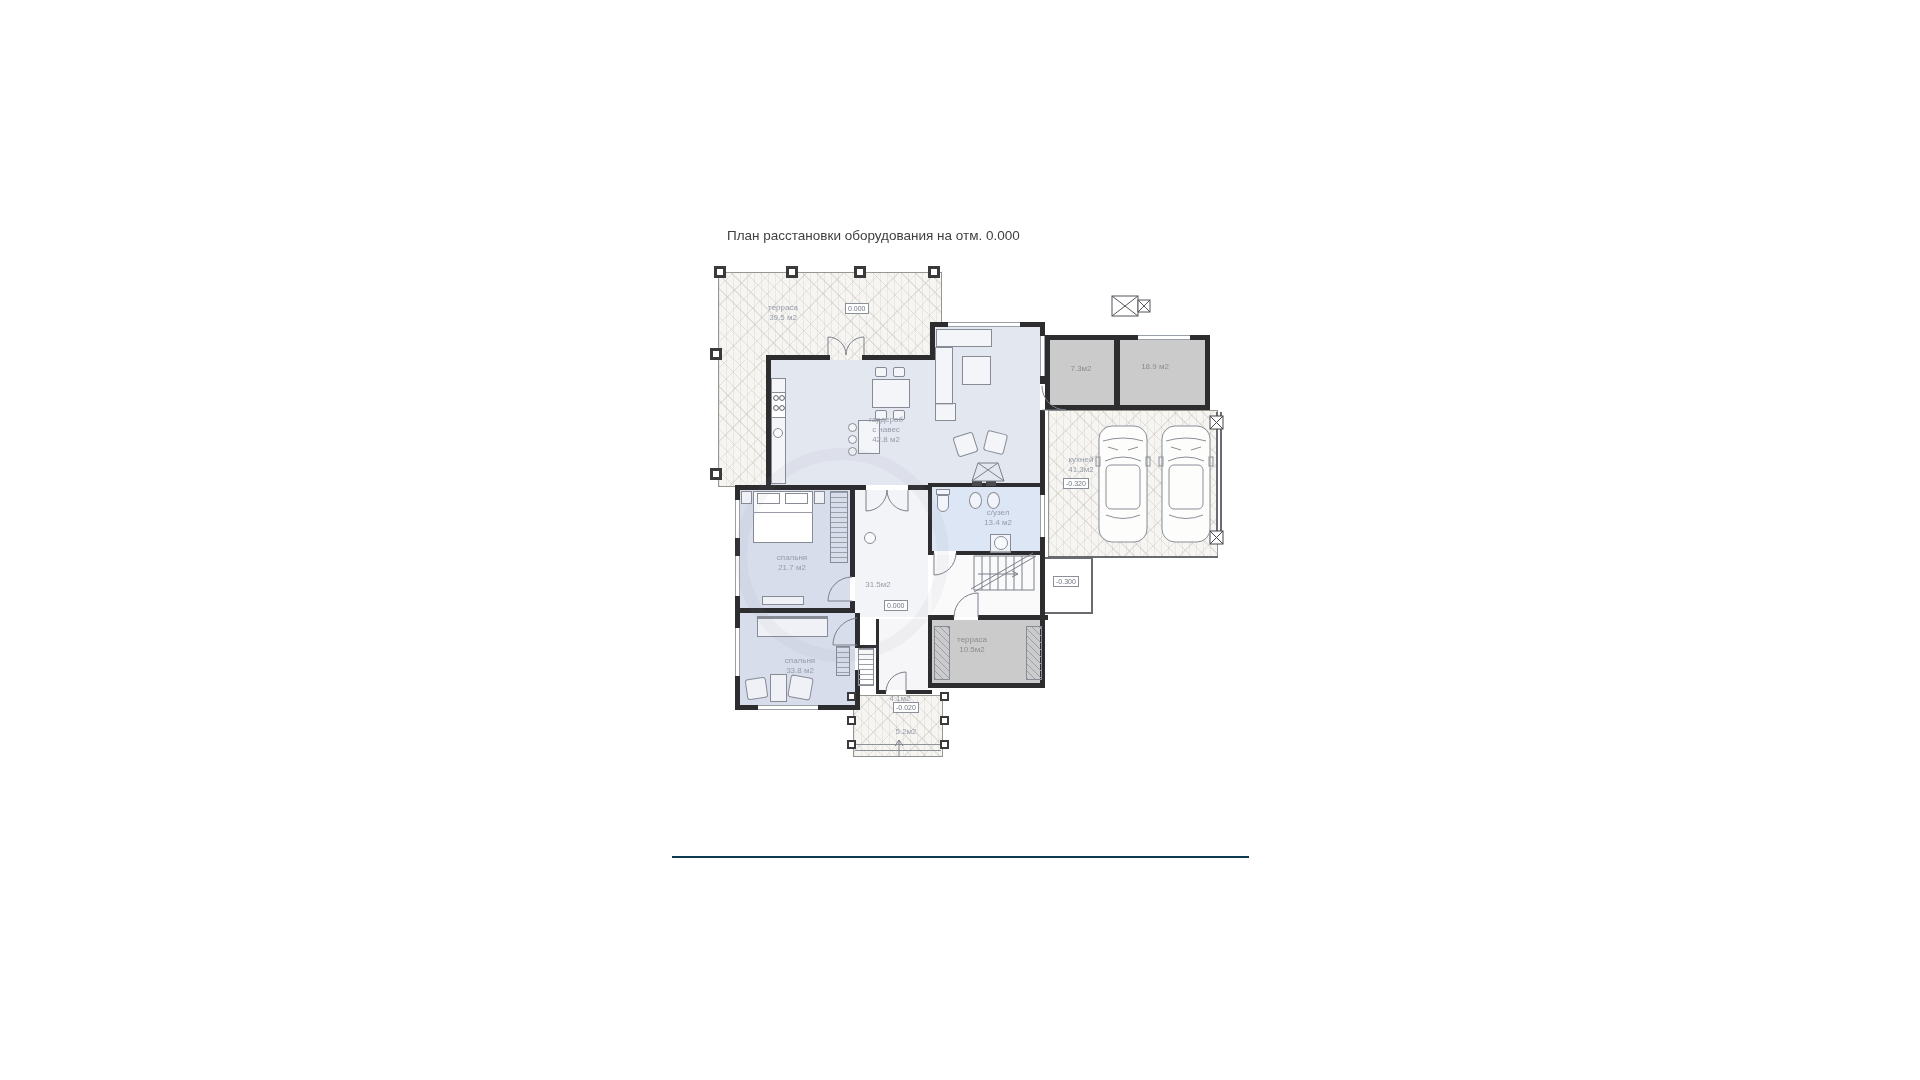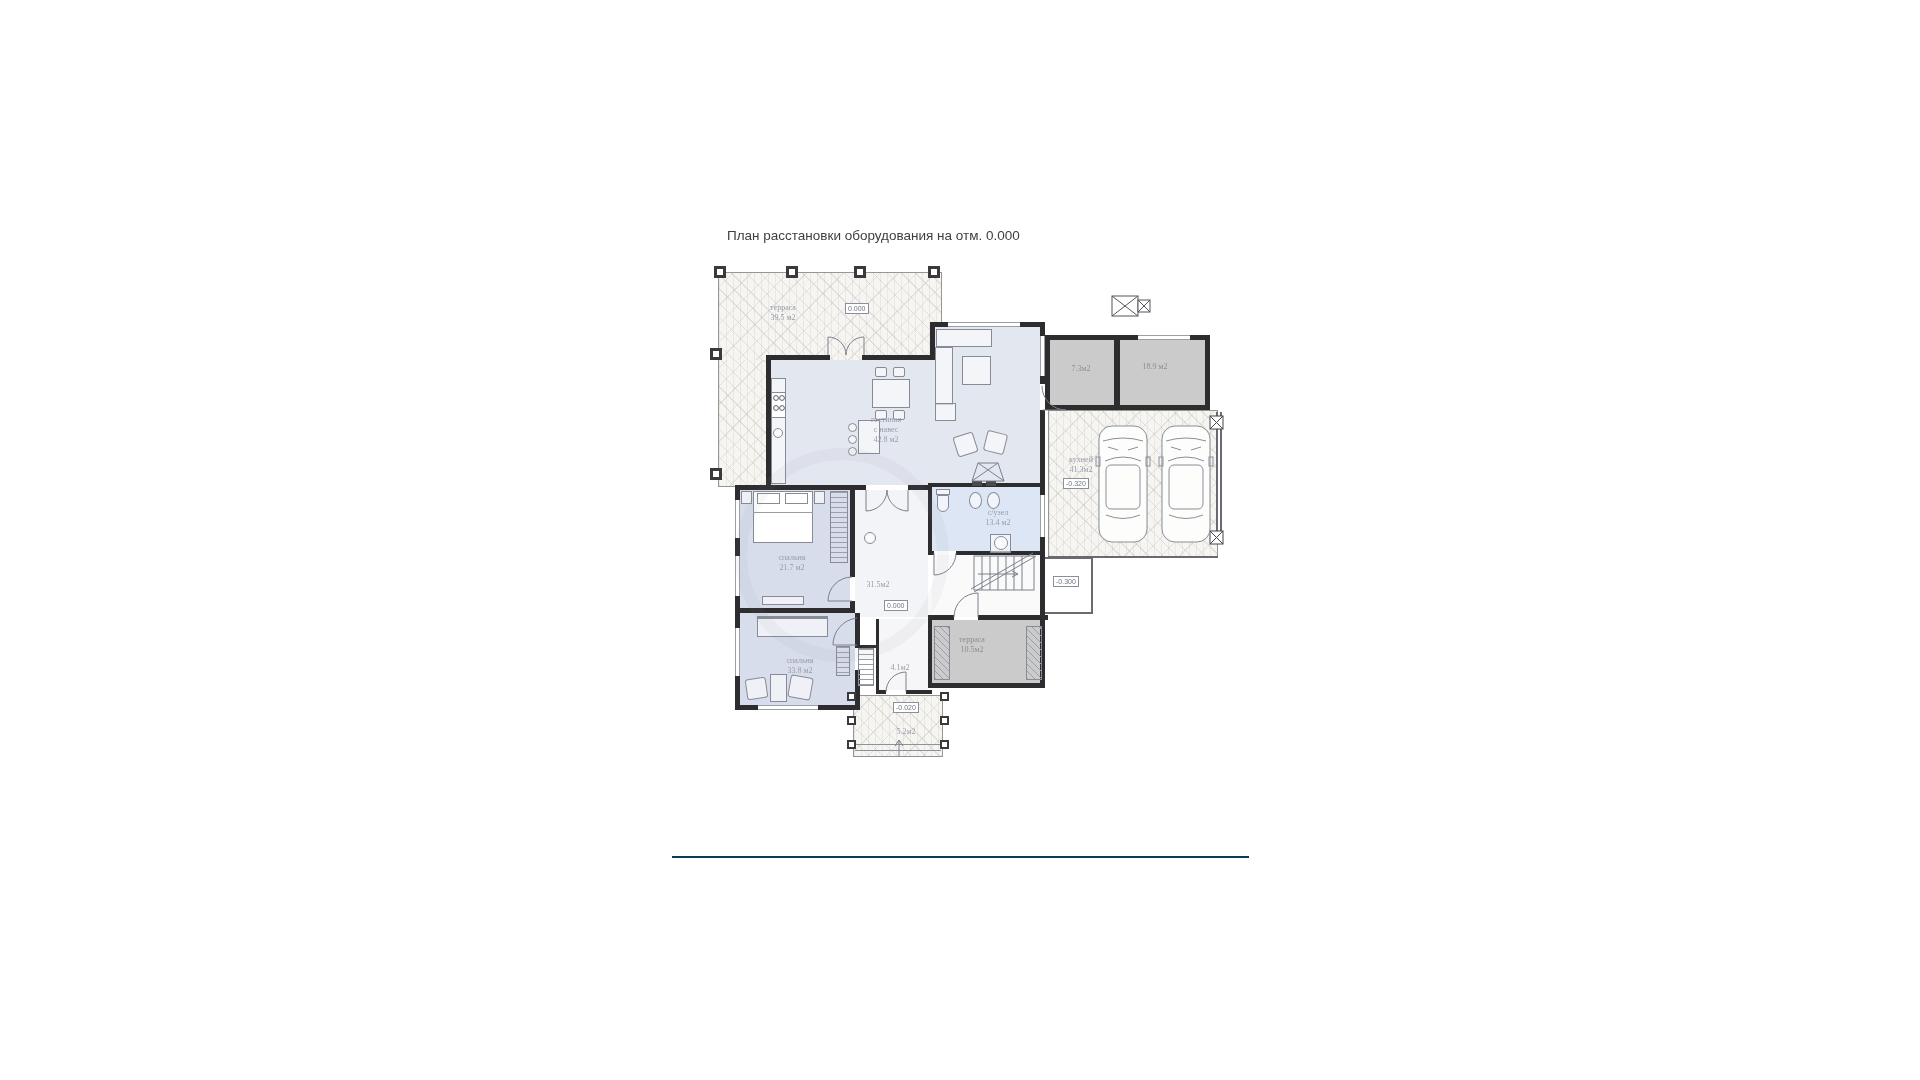"терраса" .lbl .ln { font-family: Liberation Serif, serif -> none }
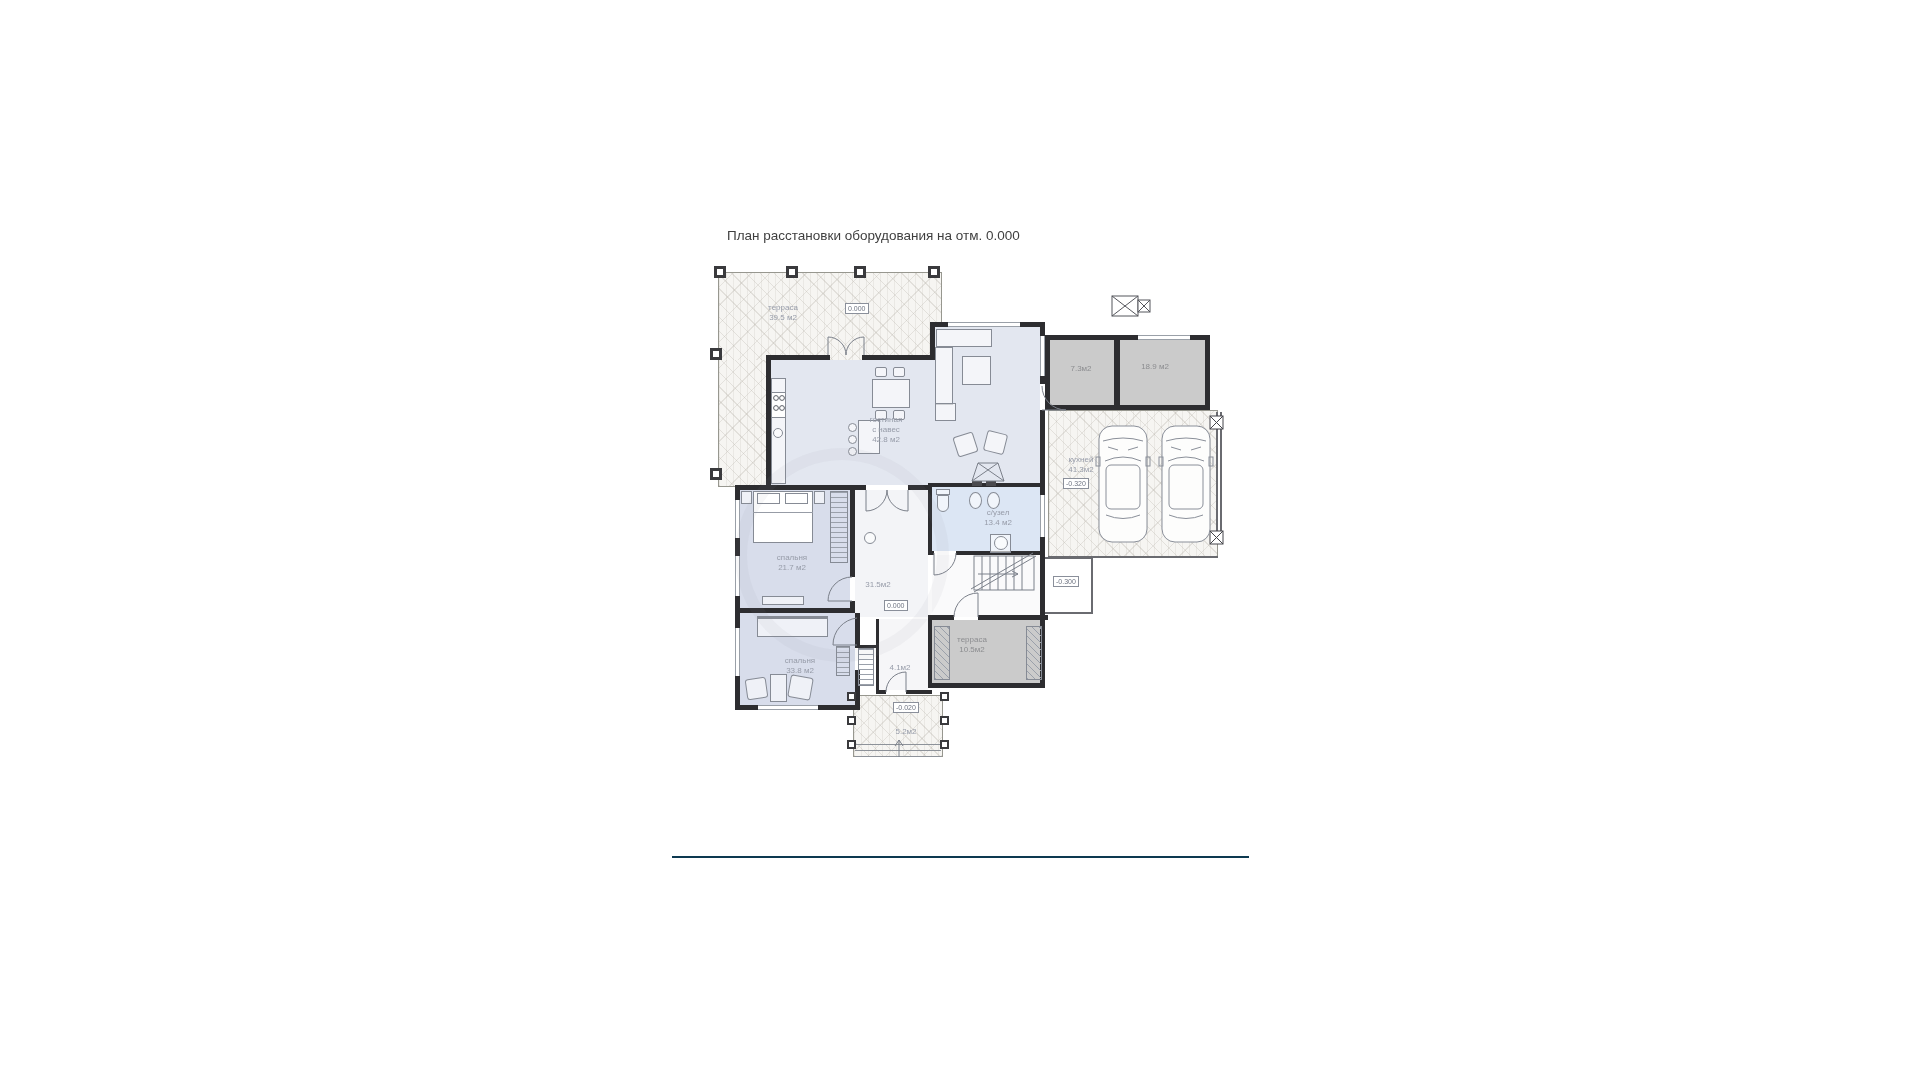"гостиная" span.ln { text: гостиная -> гардероб }
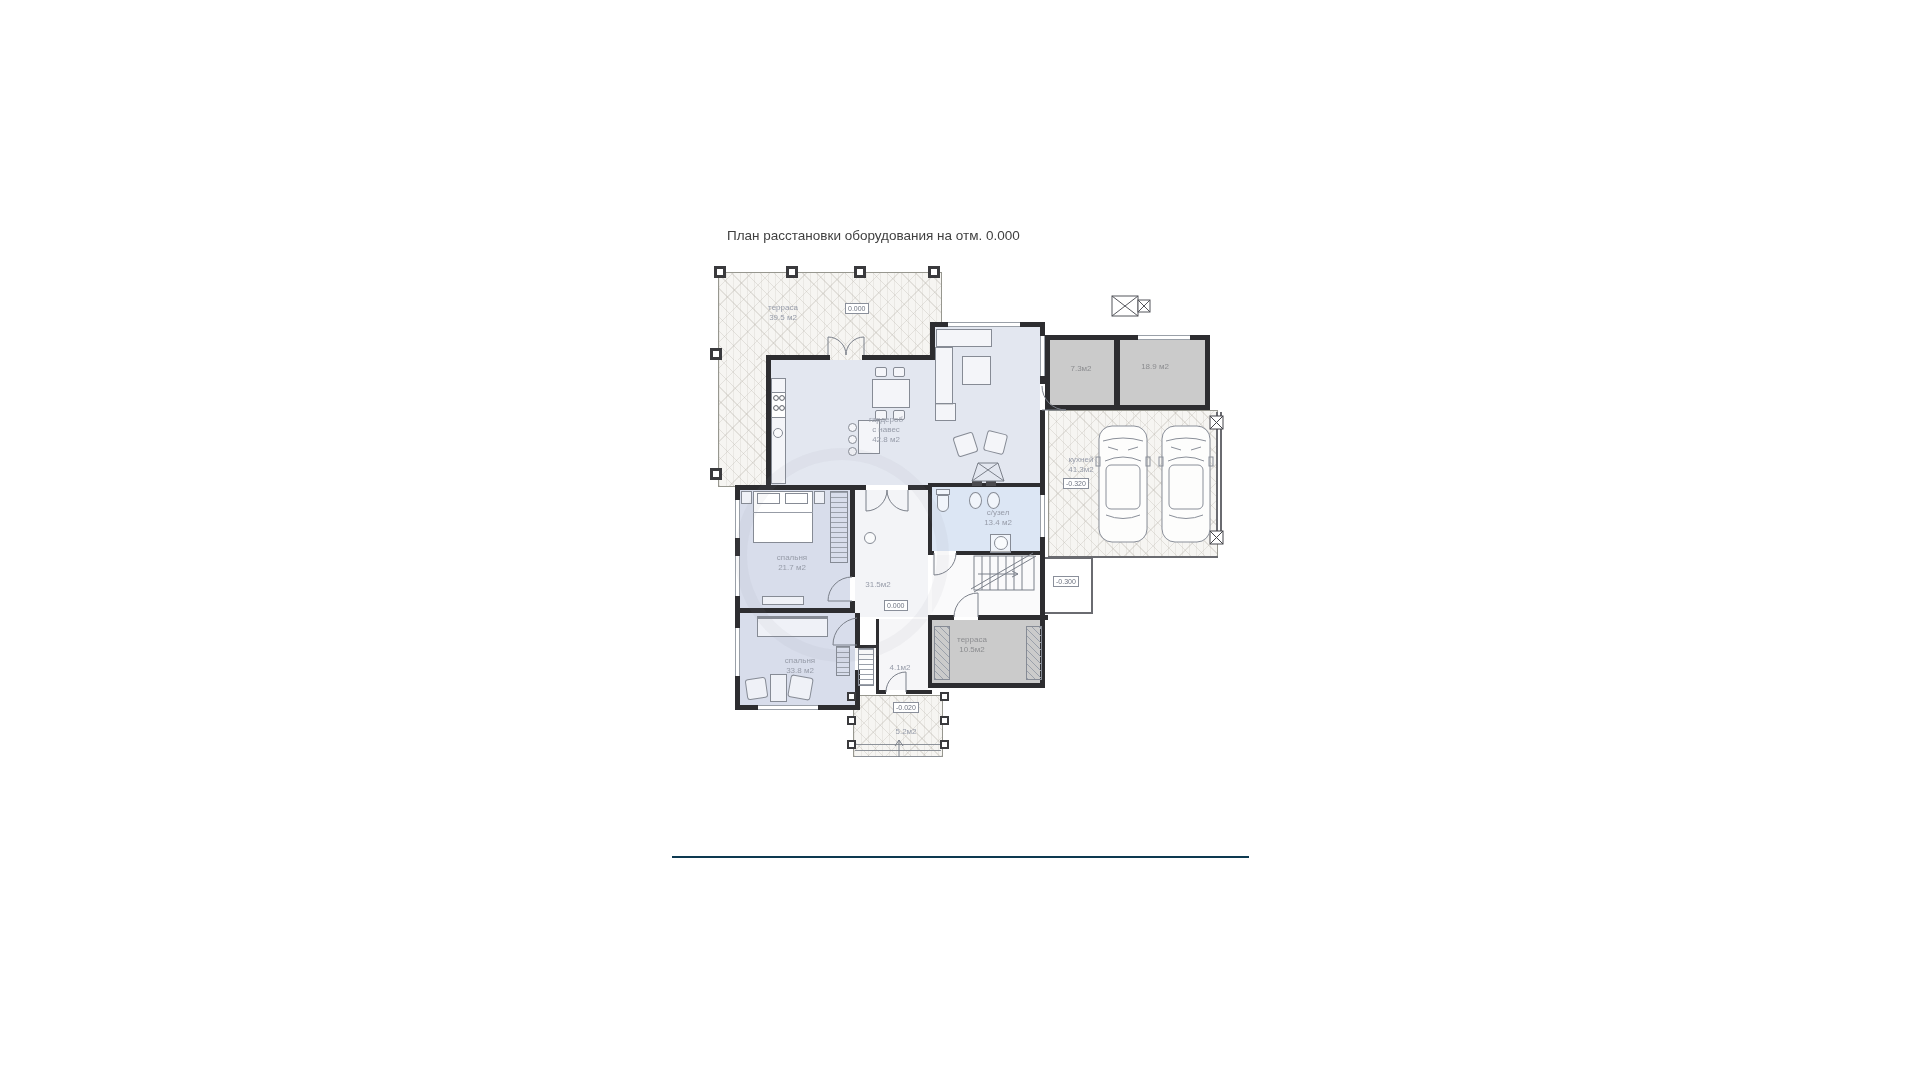"4.1м2" div.lbl { top: 663px -> 694px }
